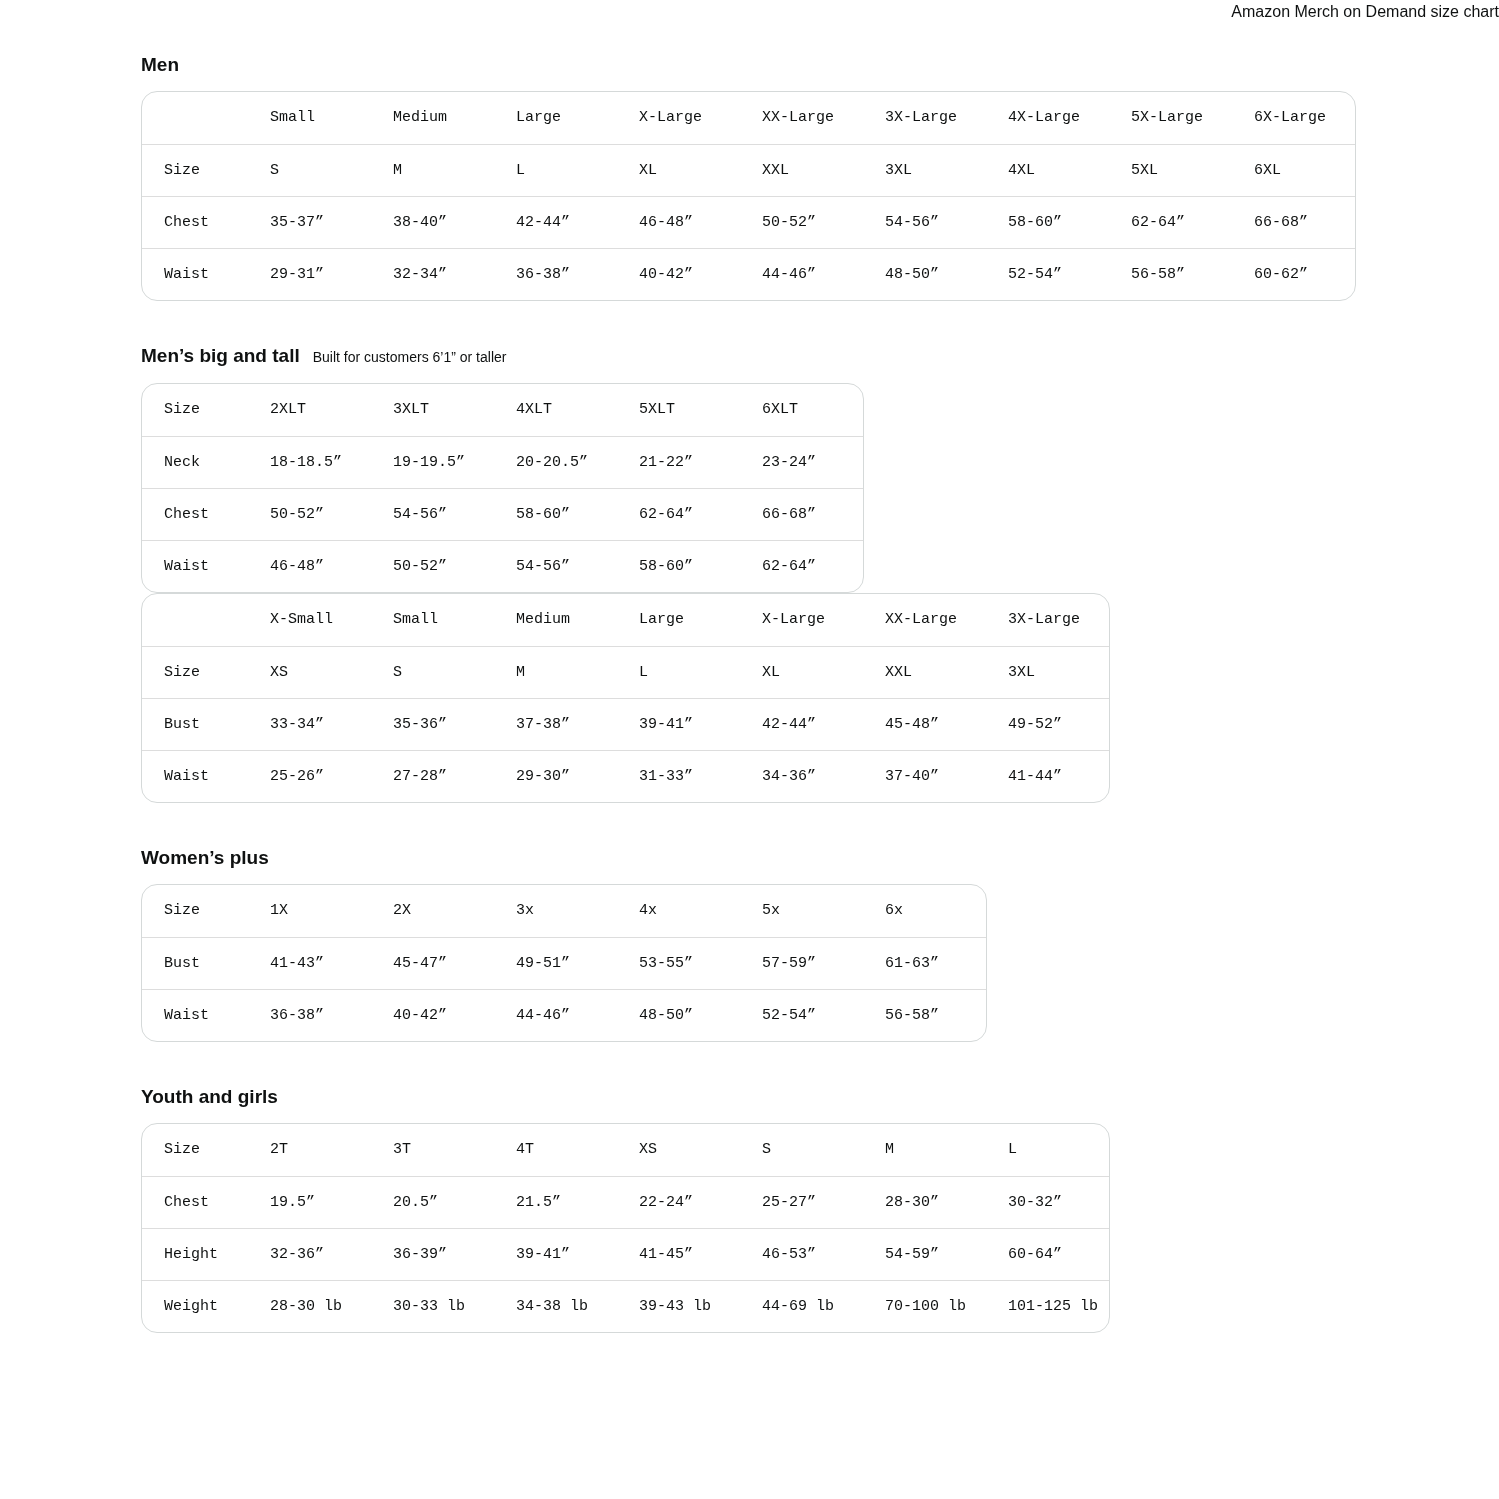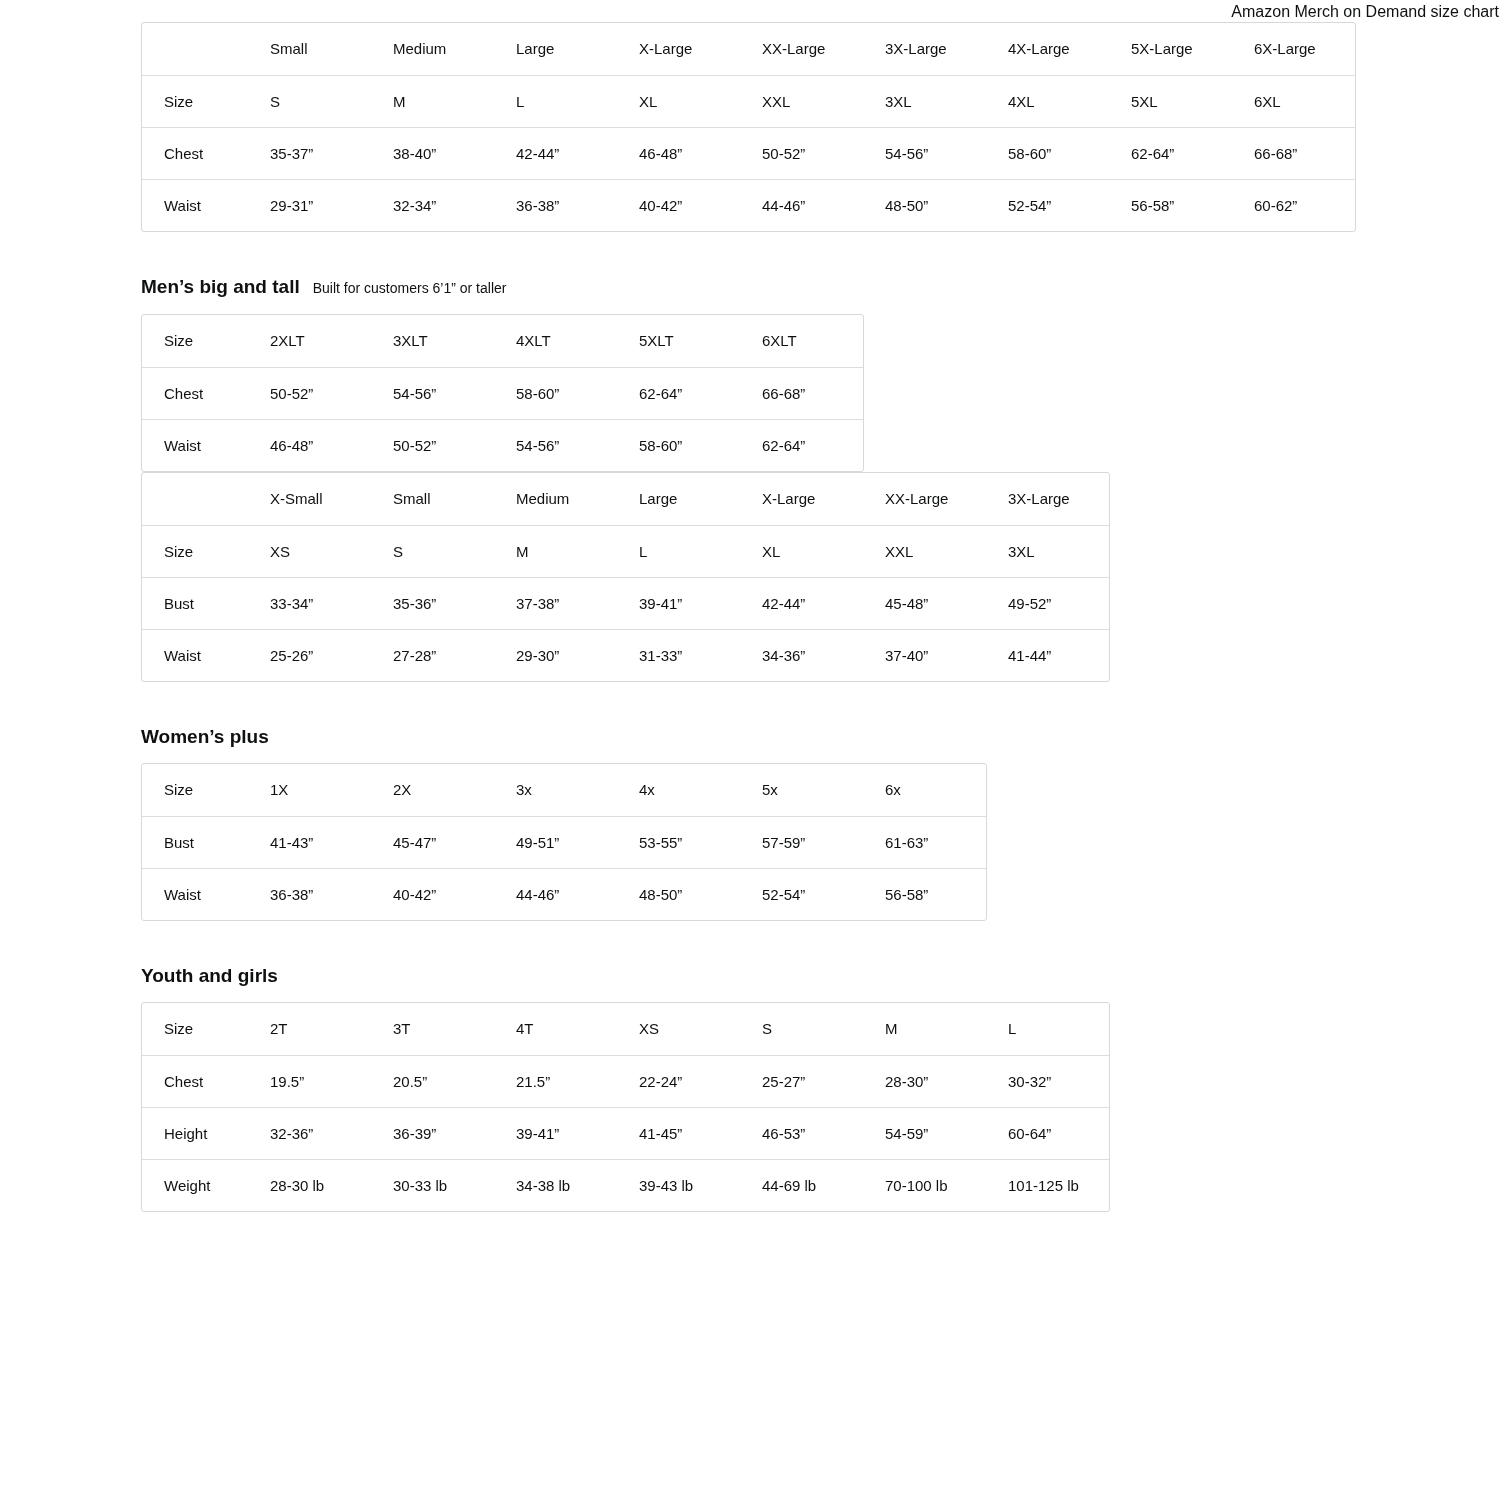"Men" h2.section-heading { html: none -> <h2><span>Men</span></h2> }
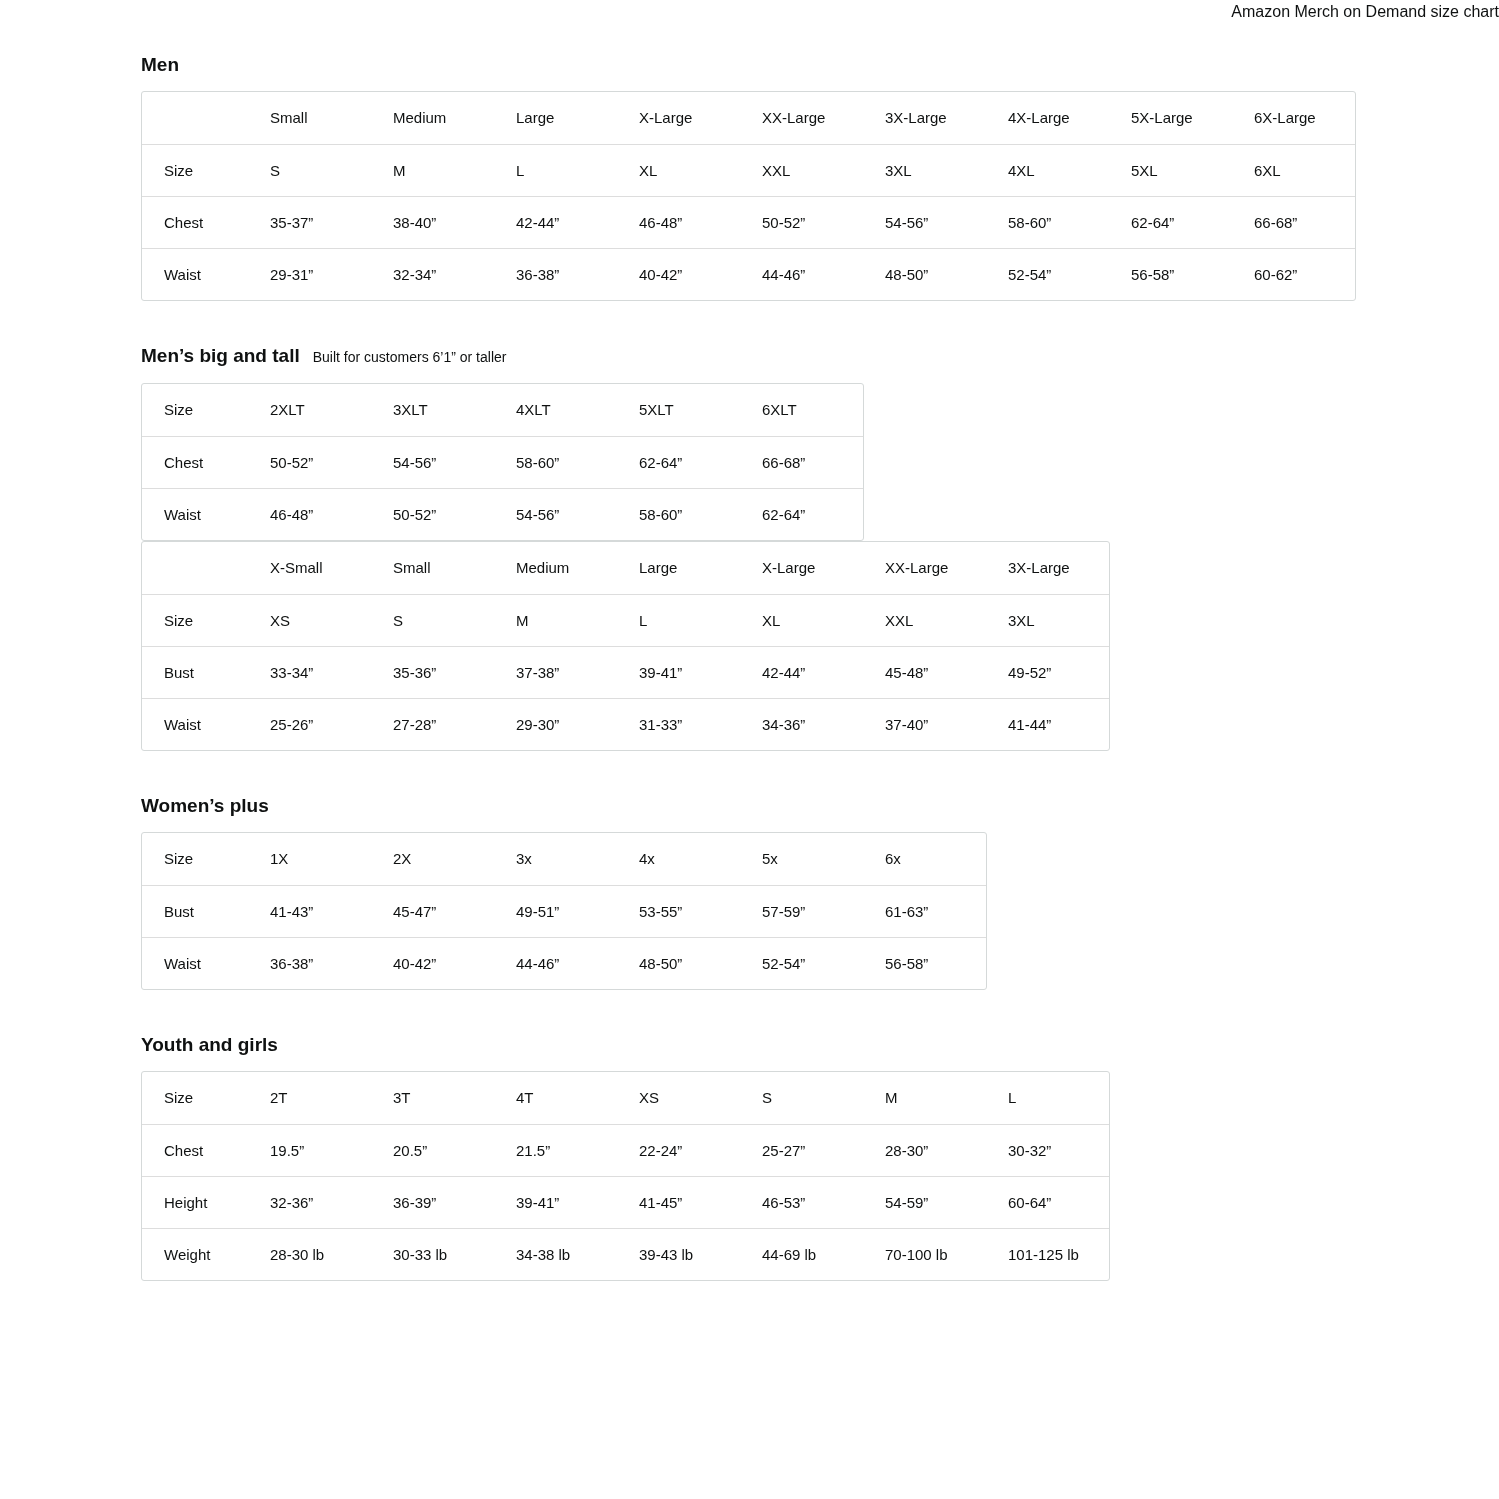"Small" table.size-table { border-radius: 3px -> 16px; font-family: none -> Liberation Mono, monospace }
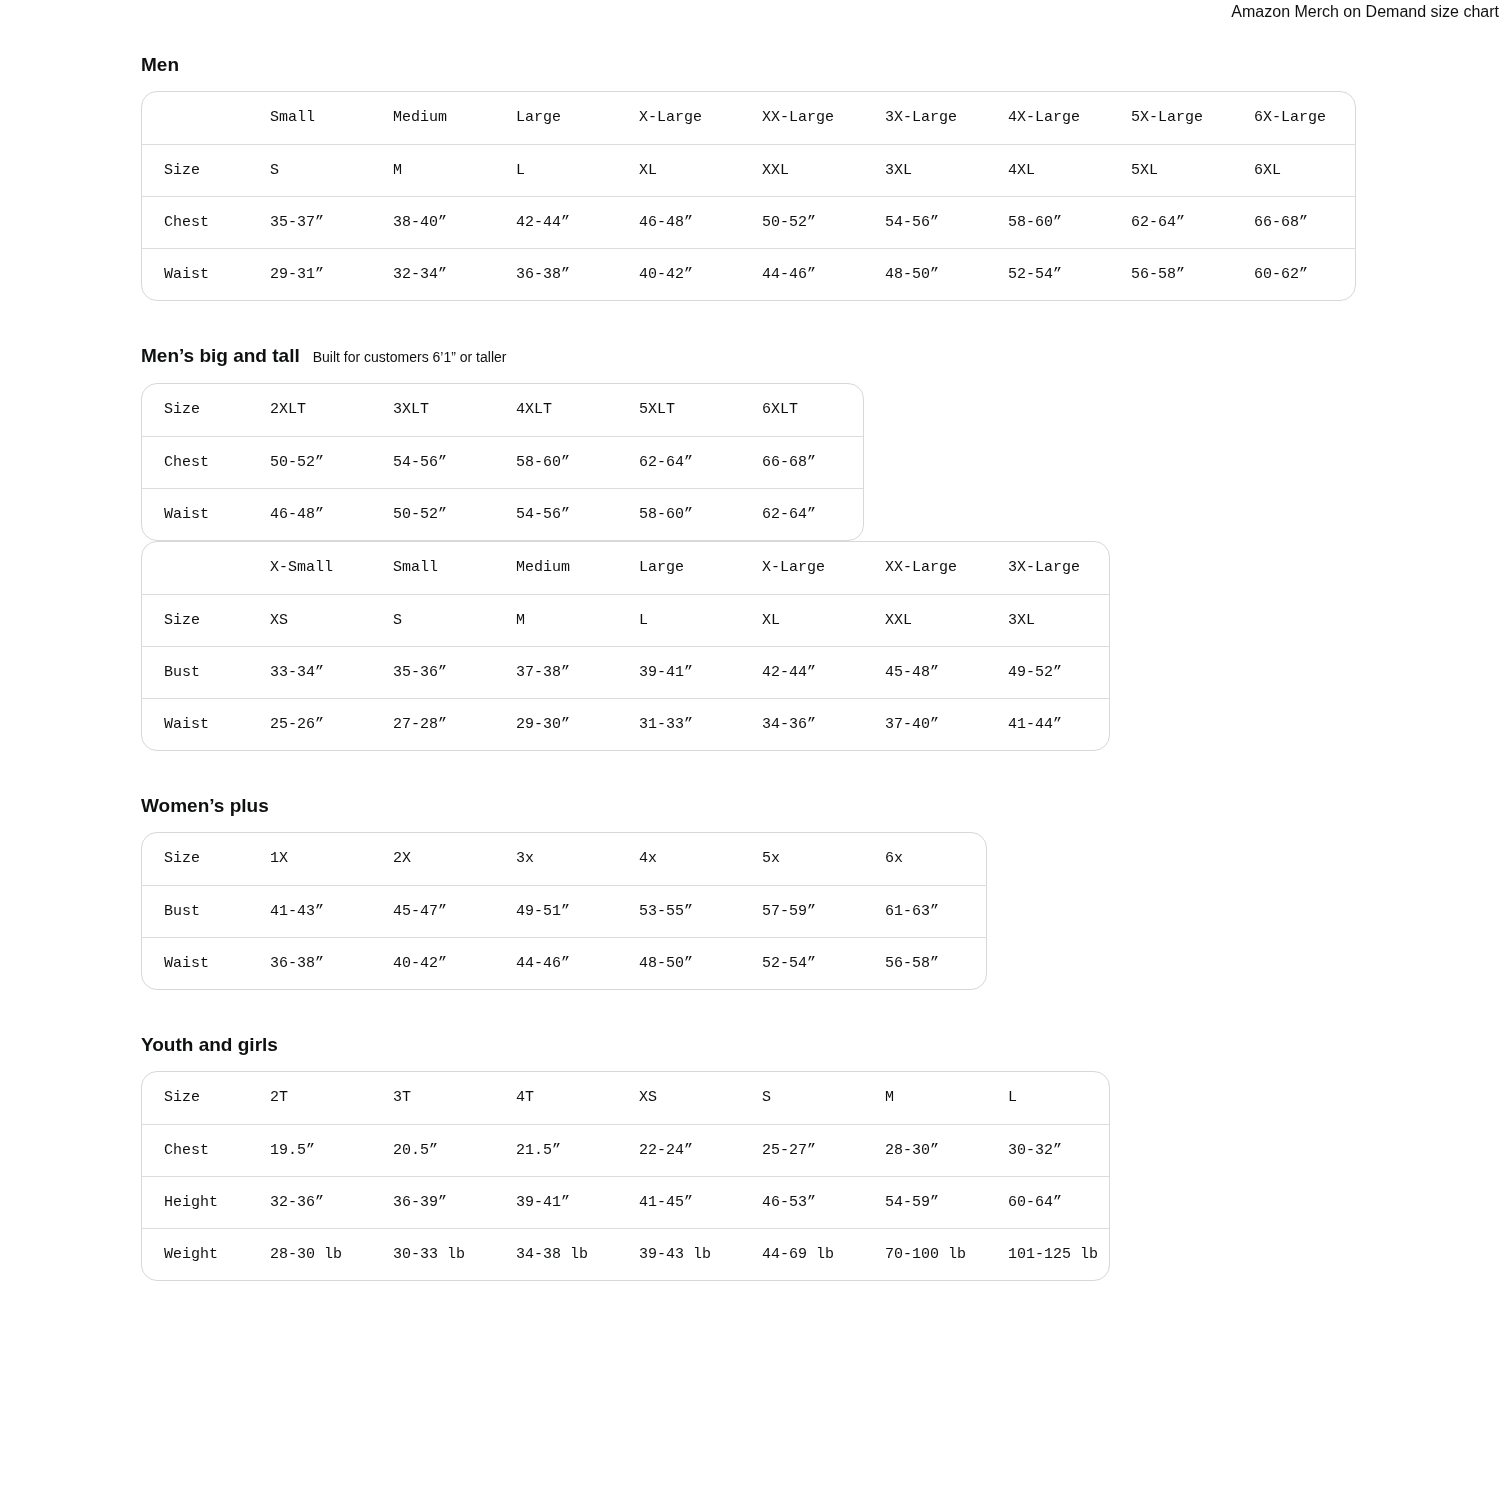"Neck" tr.data-row { html: none -> <tr> <th>Neck</th> <td>18-18.5”</td> <td>19-19.5”</td> <td>20-20.5”</td> <td>21-22”</td> <td>23-24”</td> </tr> }
